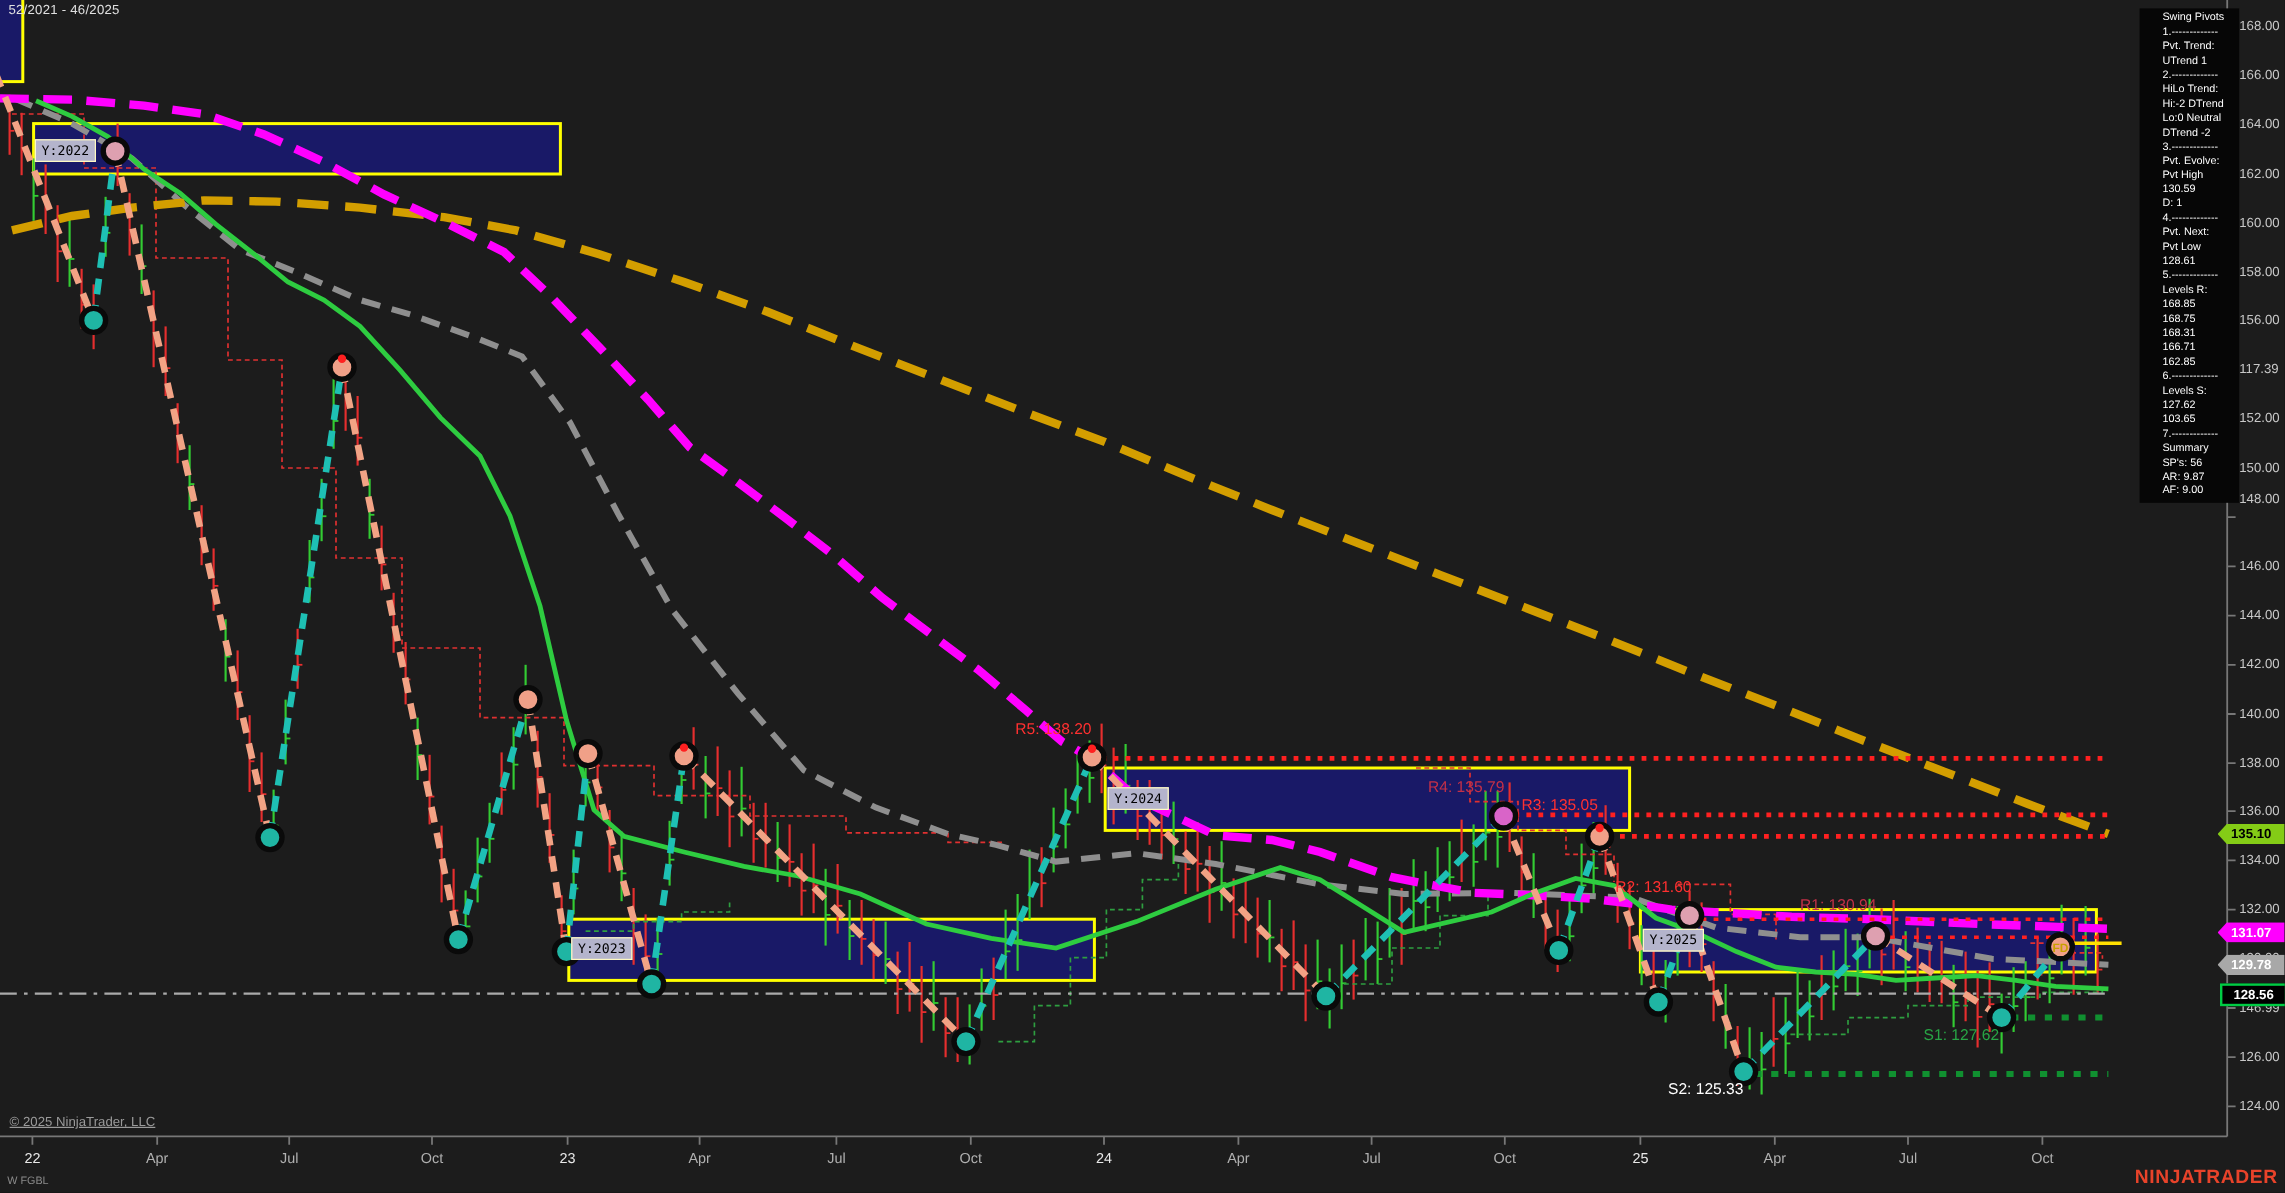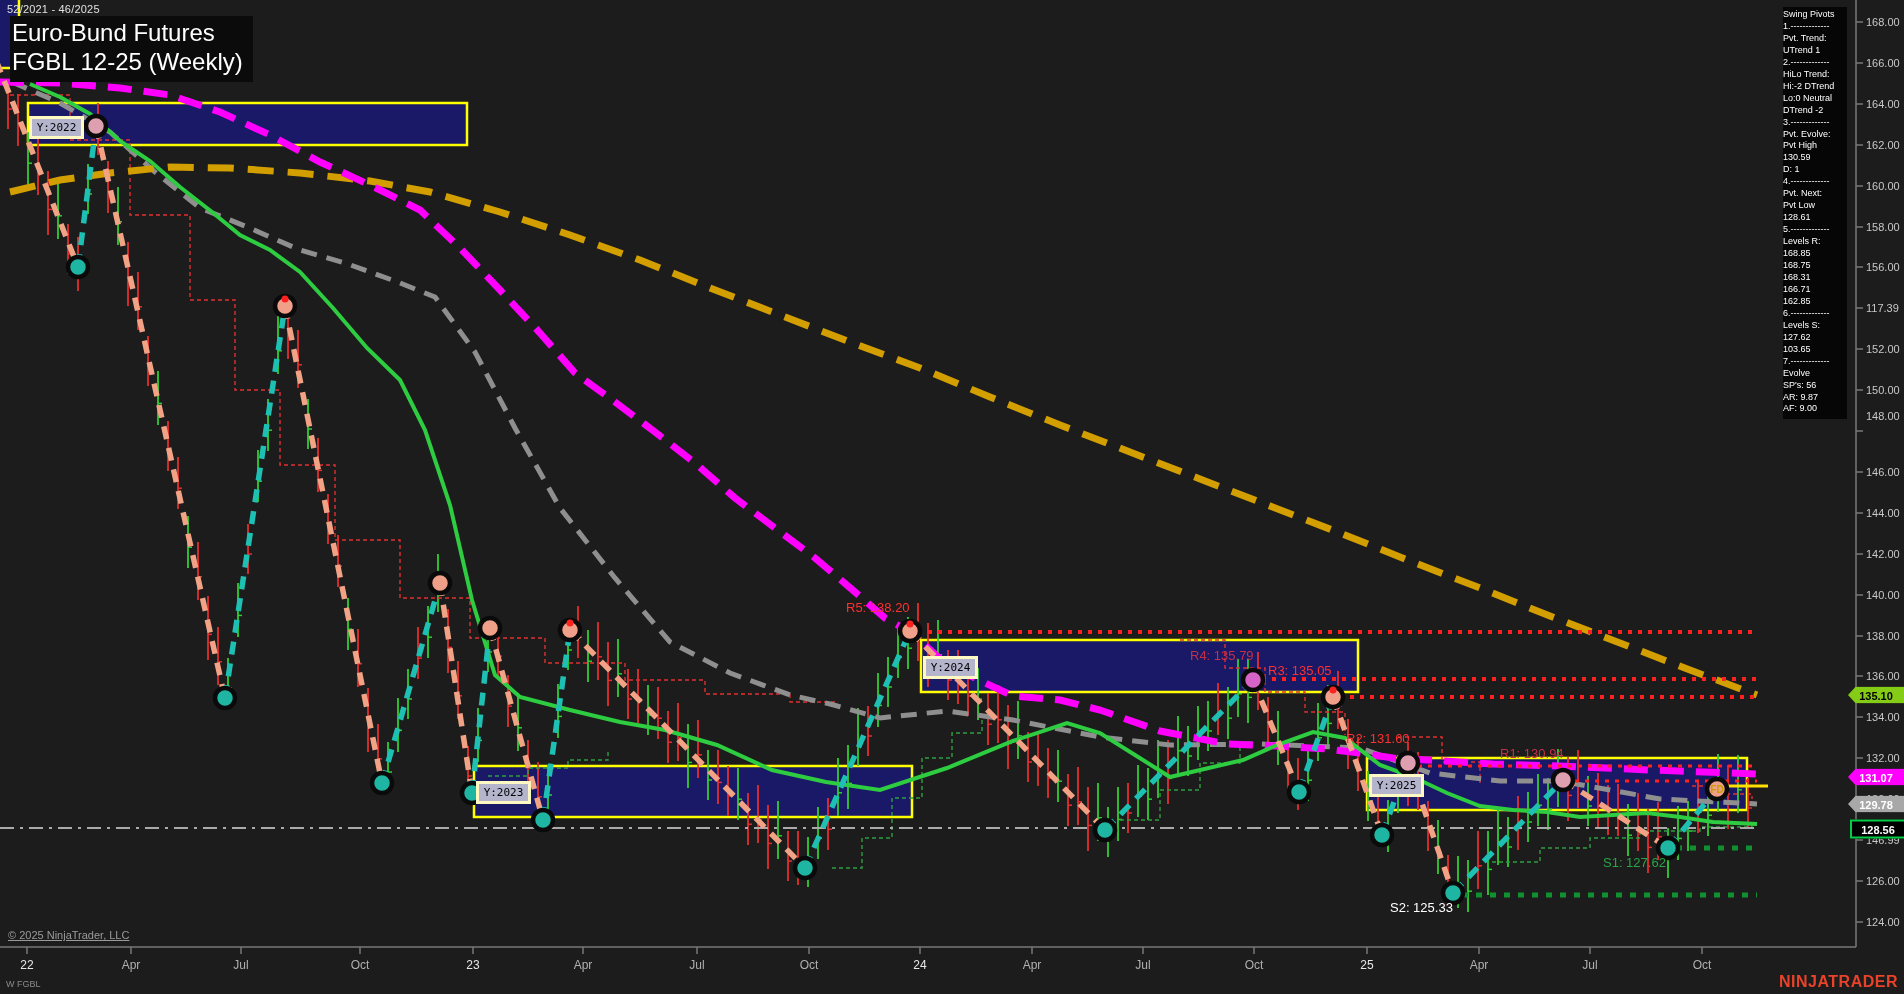"Swing Pivots" #pivot-panel { padding: 2px 0 4px 0 -> 2px 0 4px 19px }
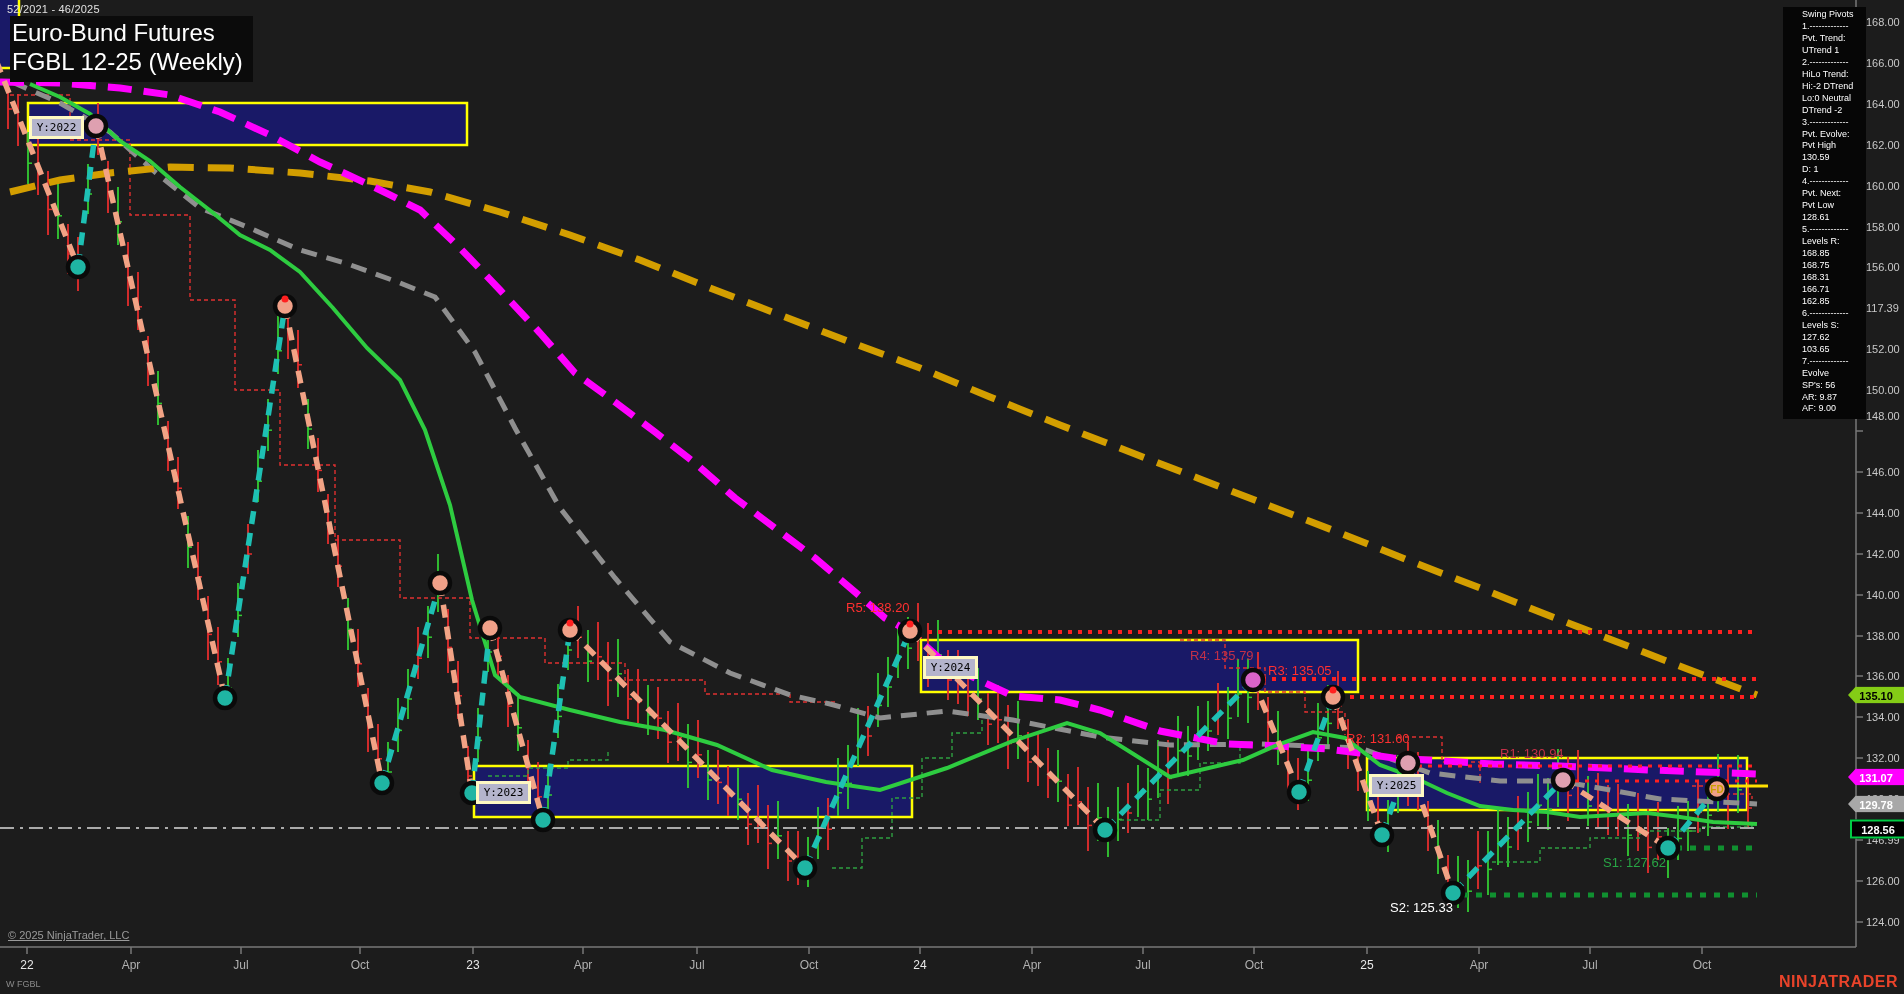"Euro-Bund Futures" div.abs { html: <div> <div>Euro-Bund Futures</div> <div>FGBL 12-25 (Weekly)</div> </div> -> none }
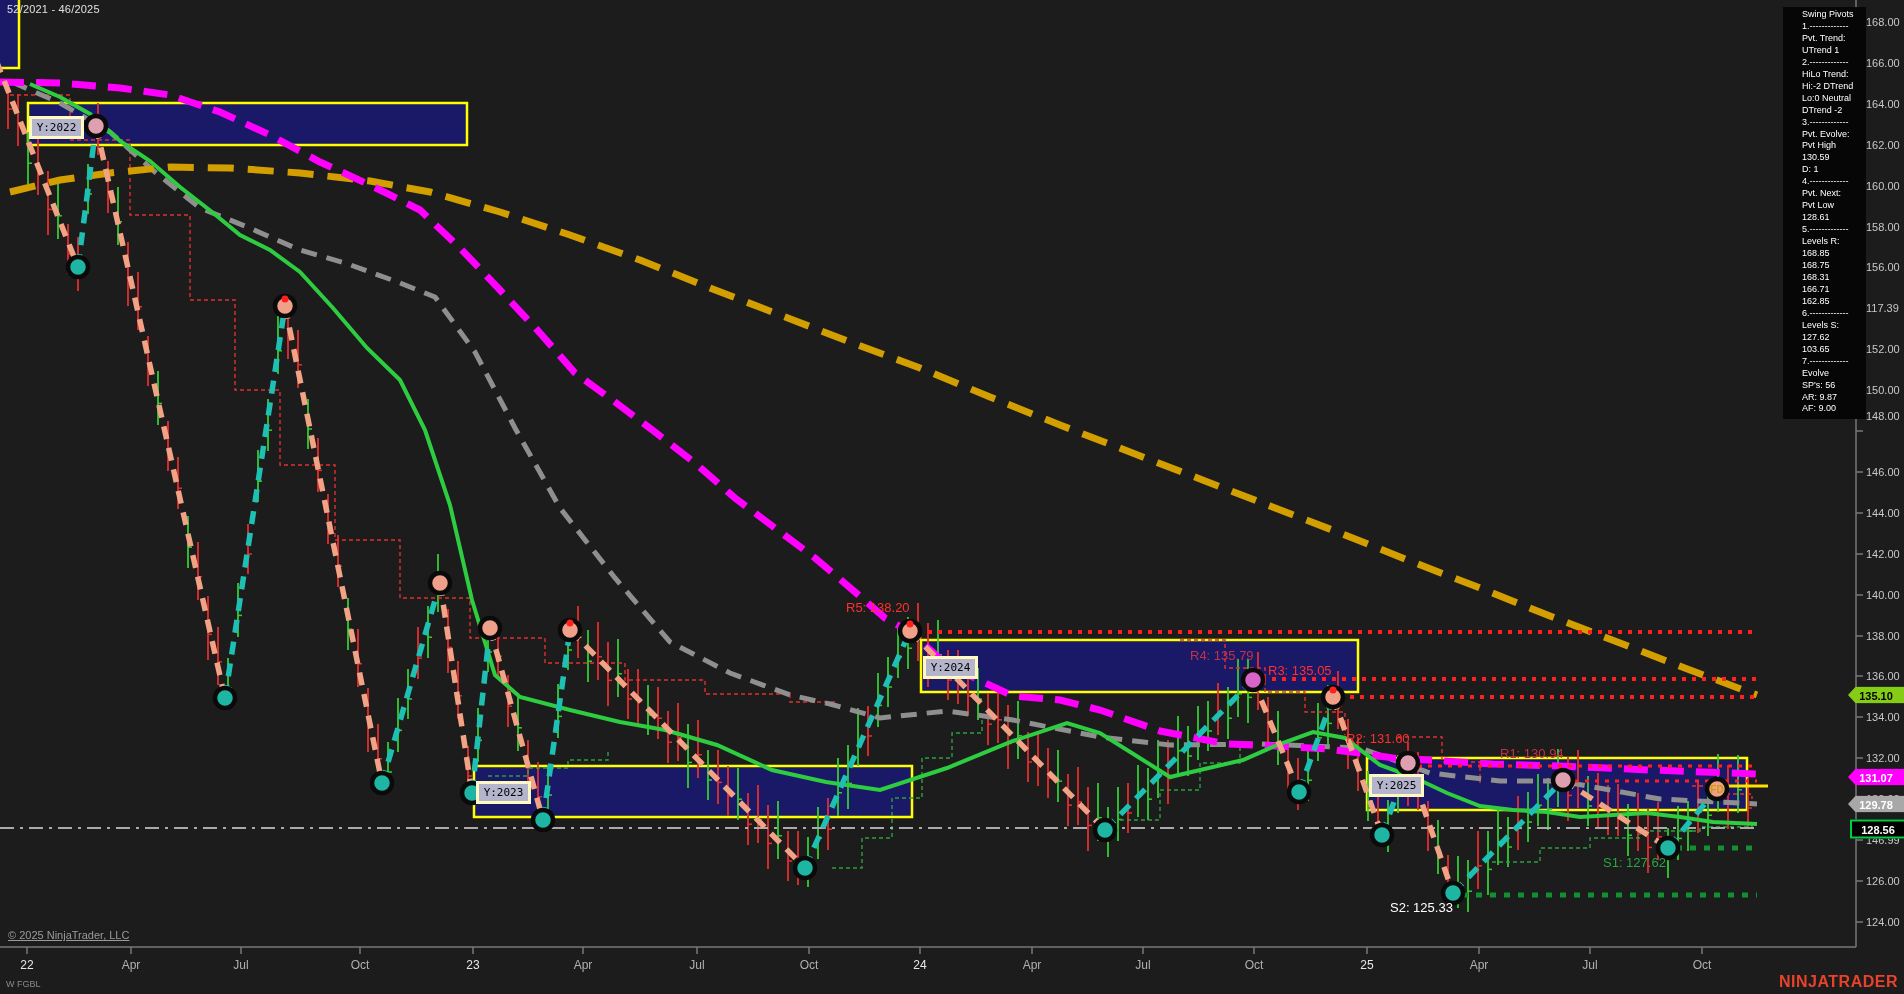"Y:2022" .badge { border: 3px solid #fef9c3 -> 1px solid #fef9c3 }
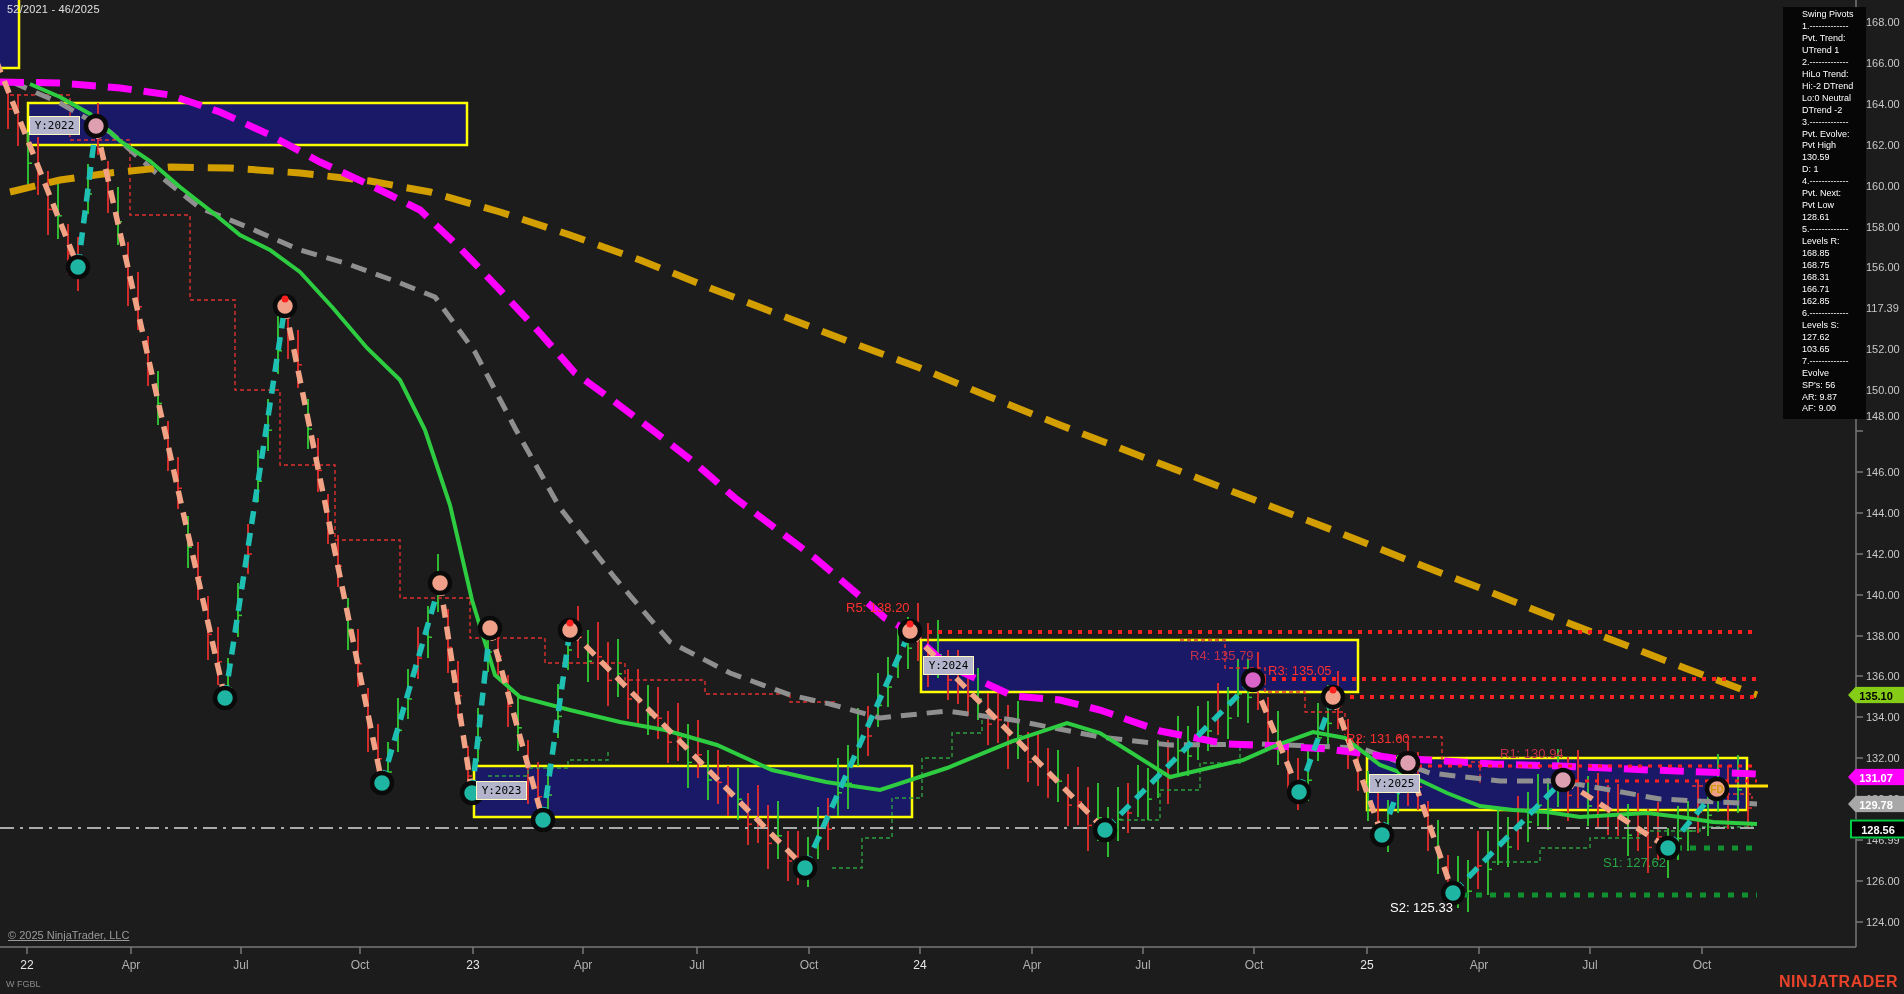"Evolve" div { text: Evolve -> Summary }
